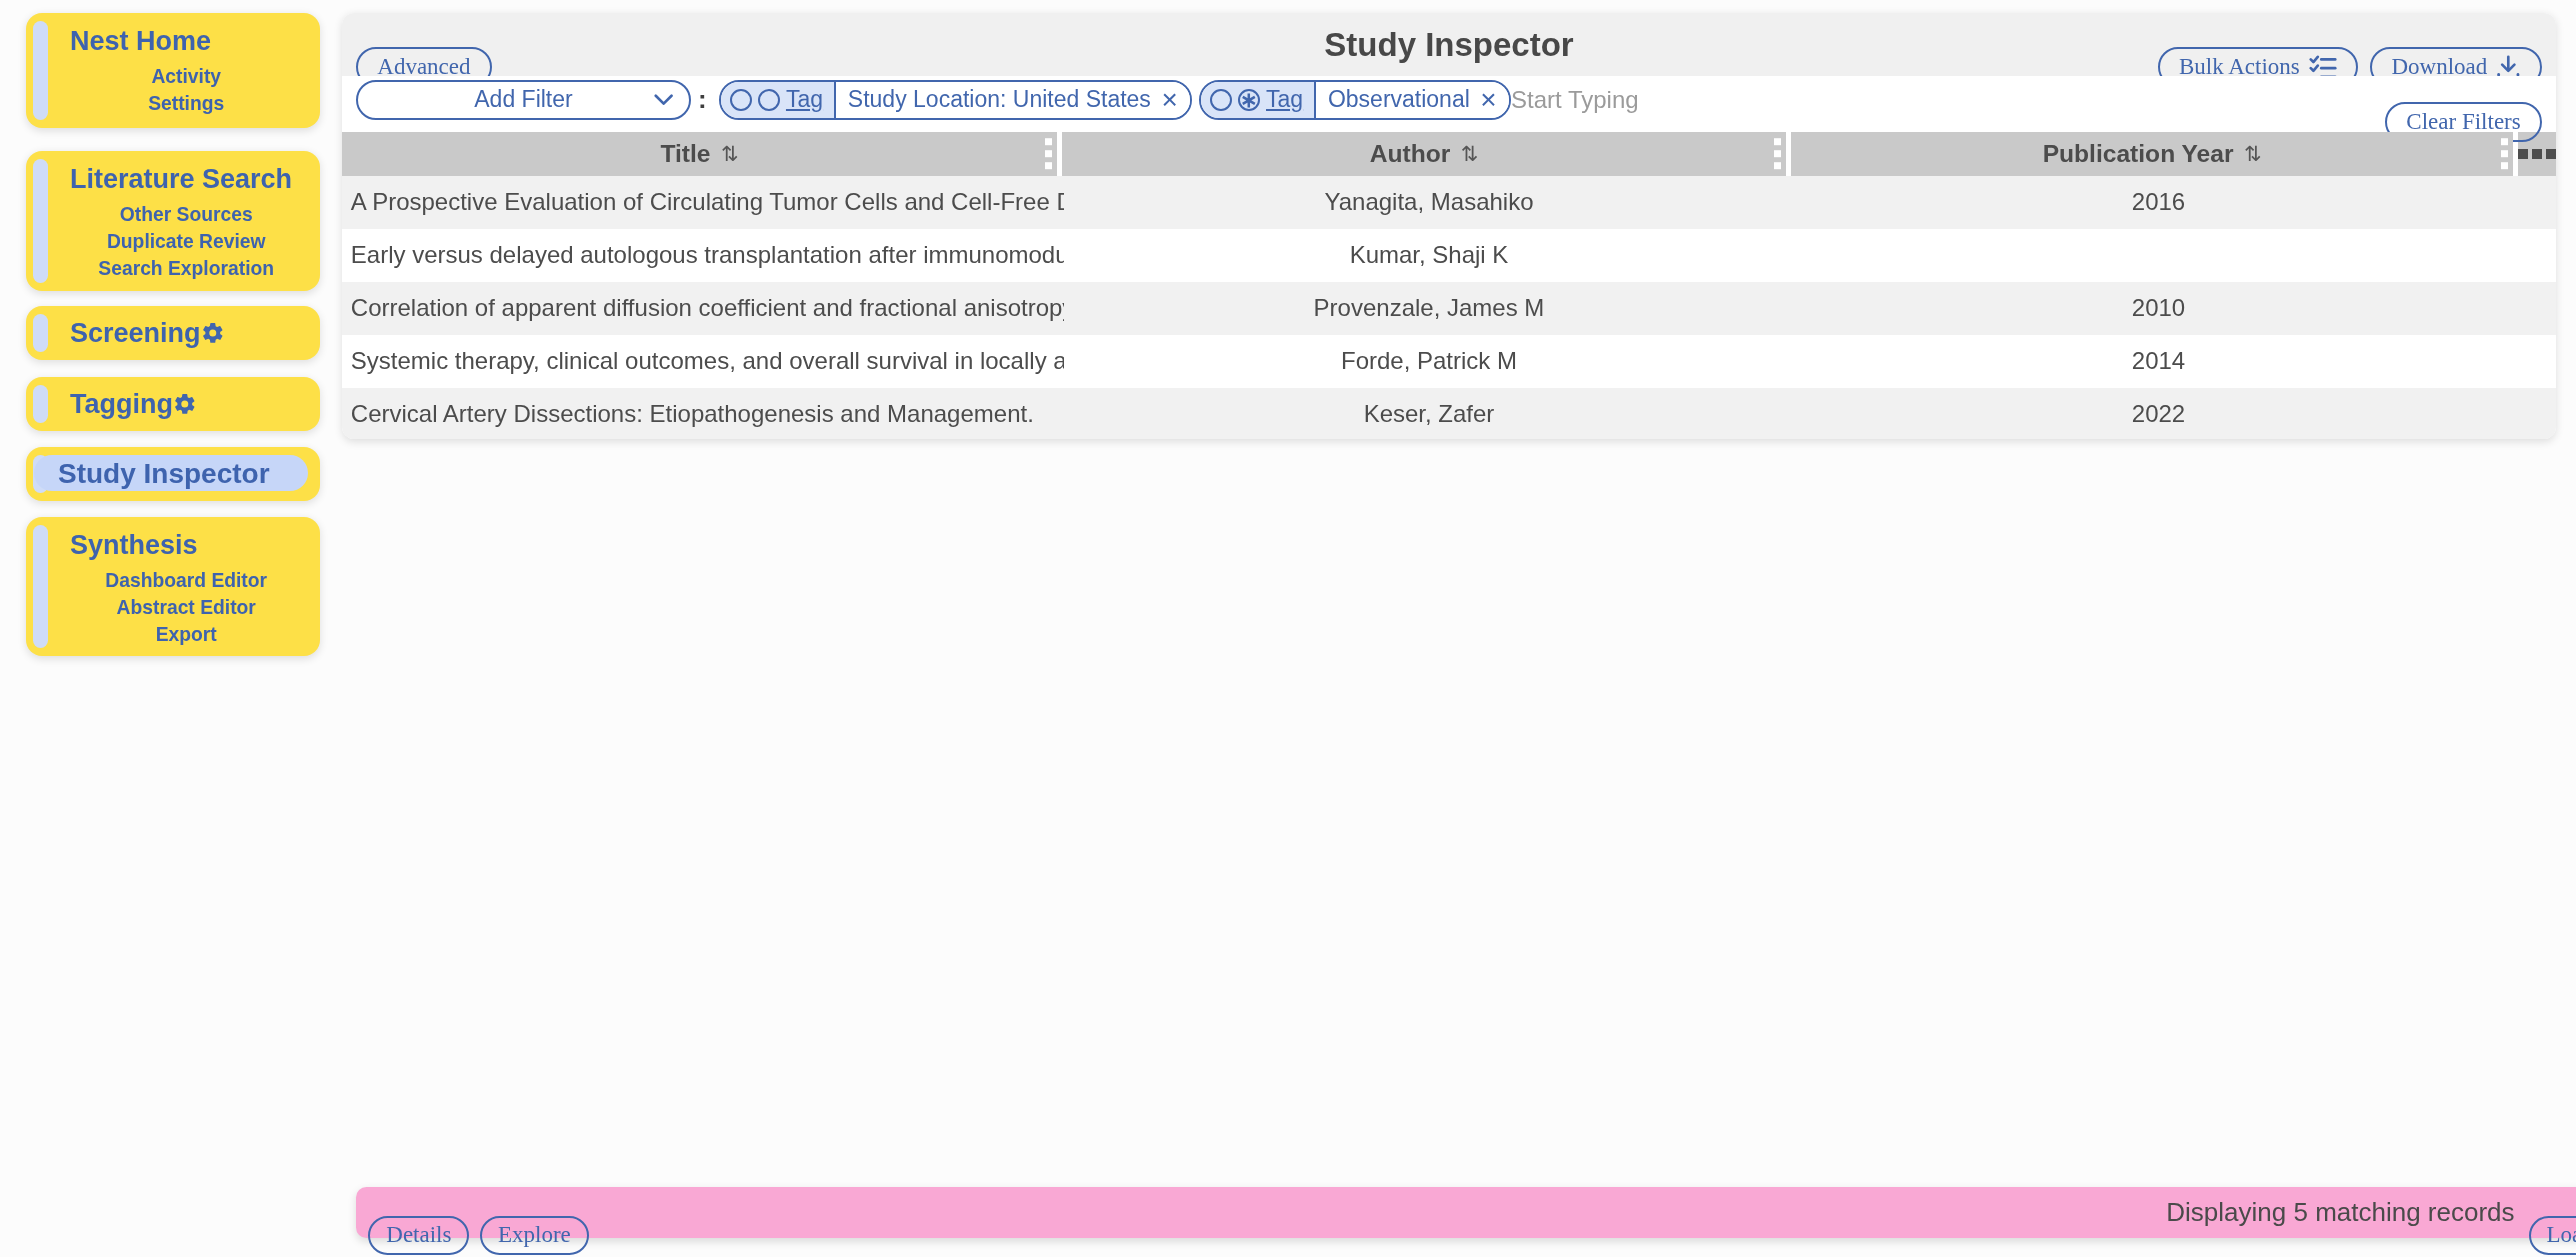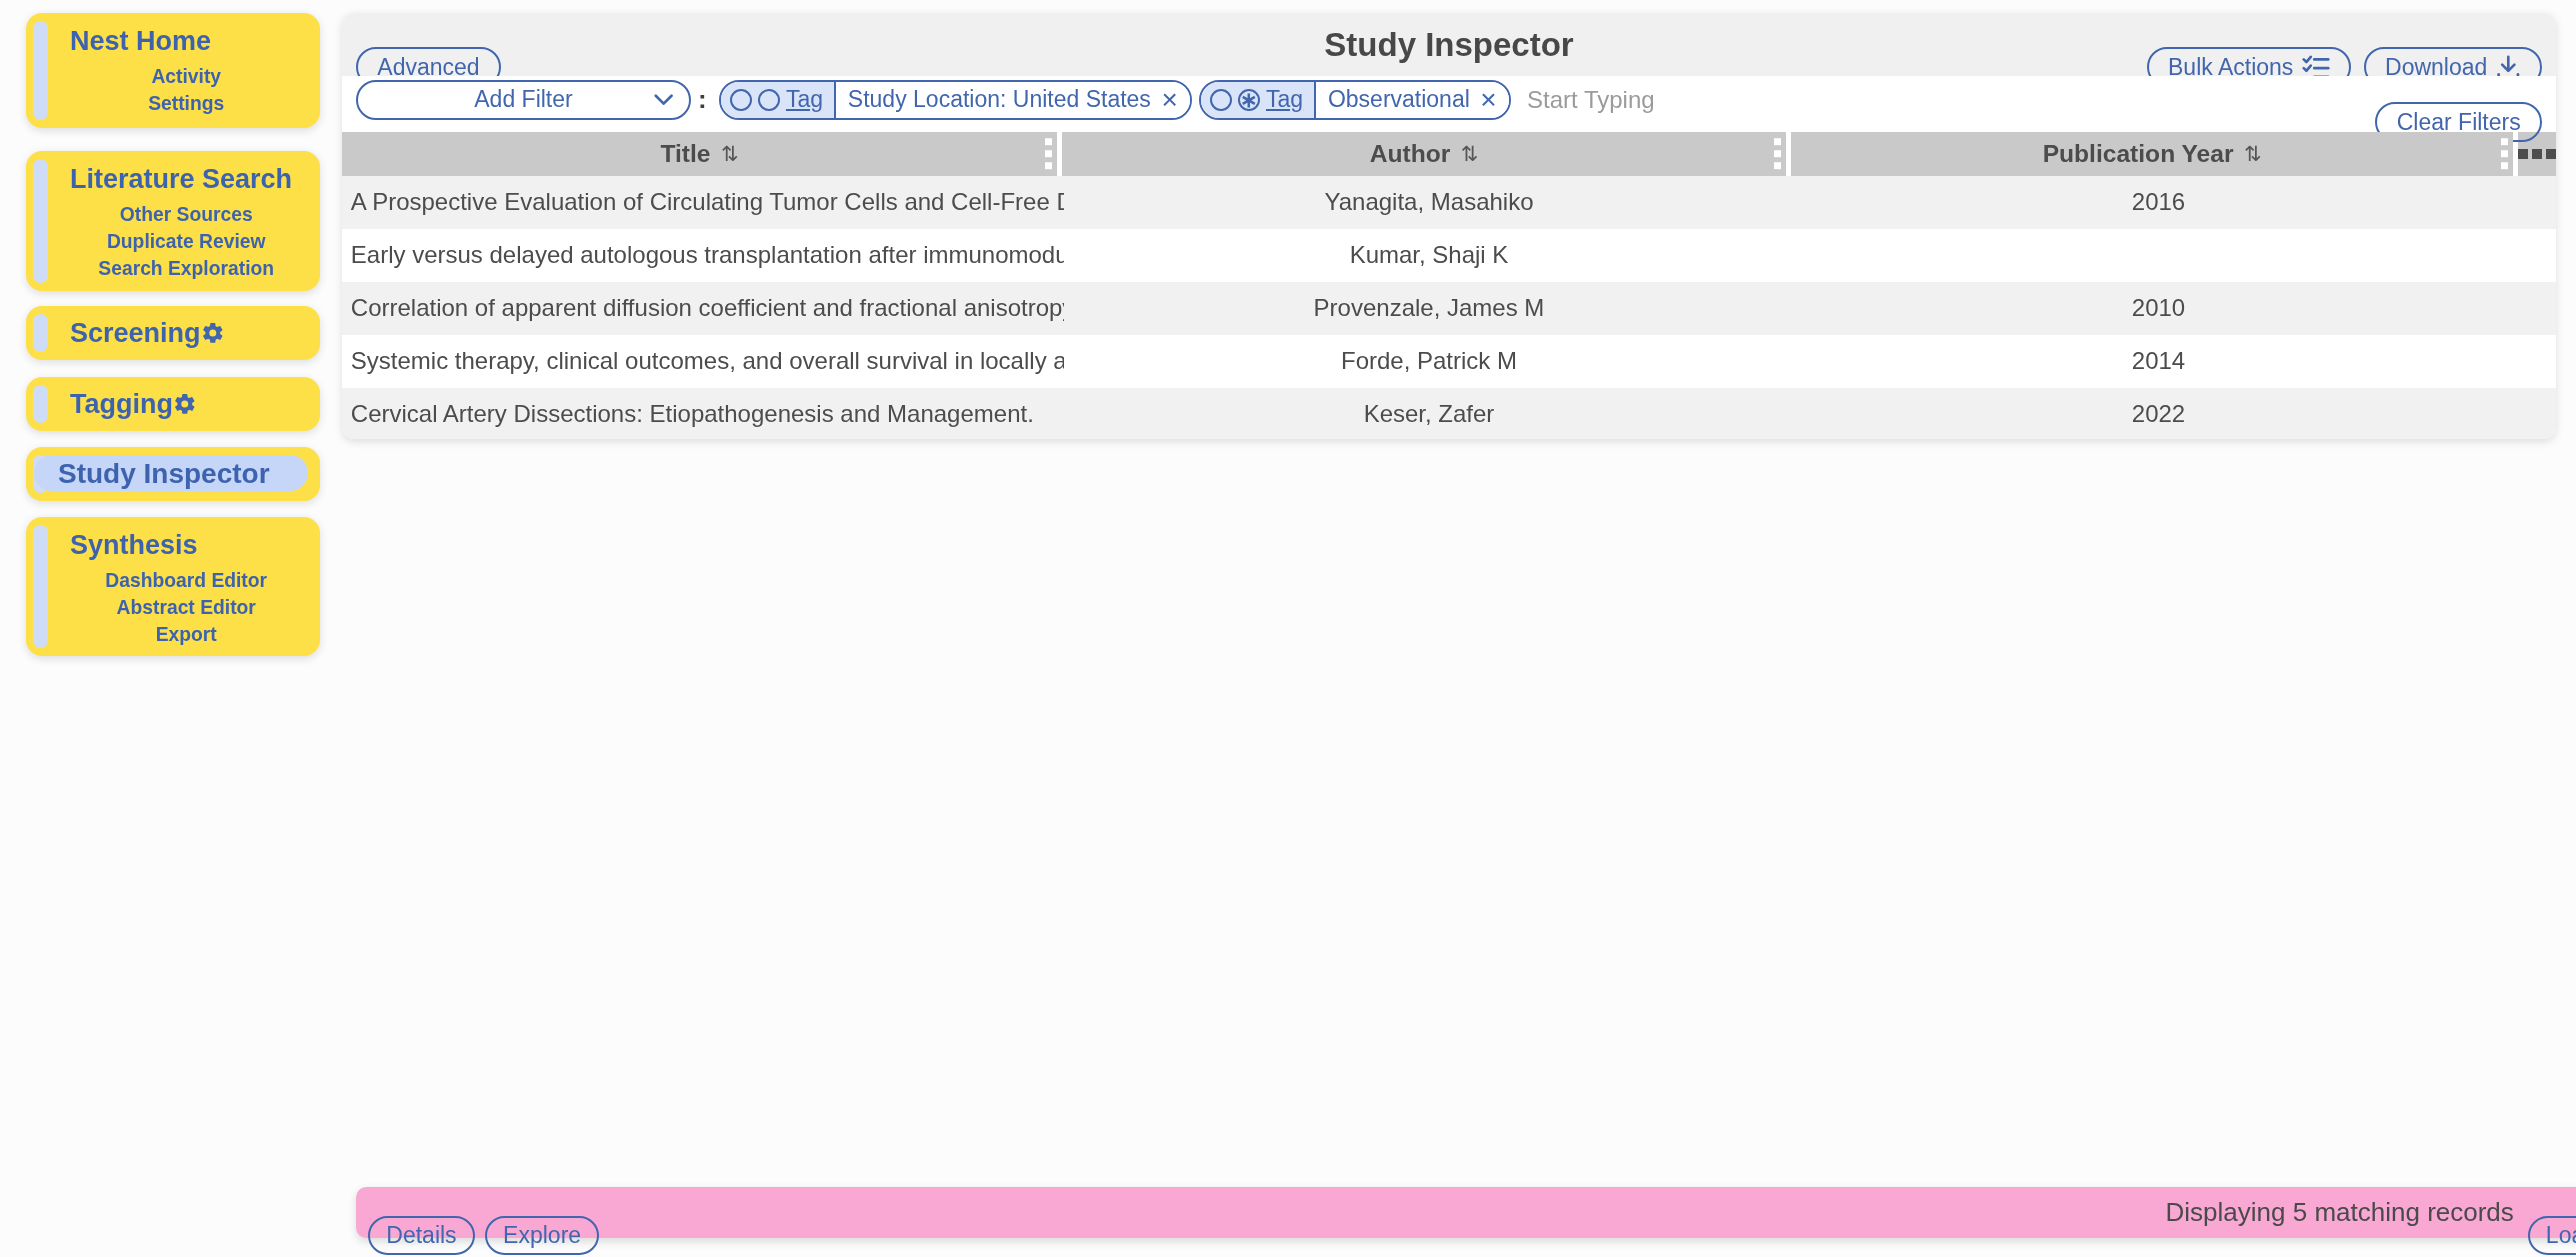"Advanced" .pill-btn { font-family: Liberation Sans, sans-serif -> Liberation Serif, serif }
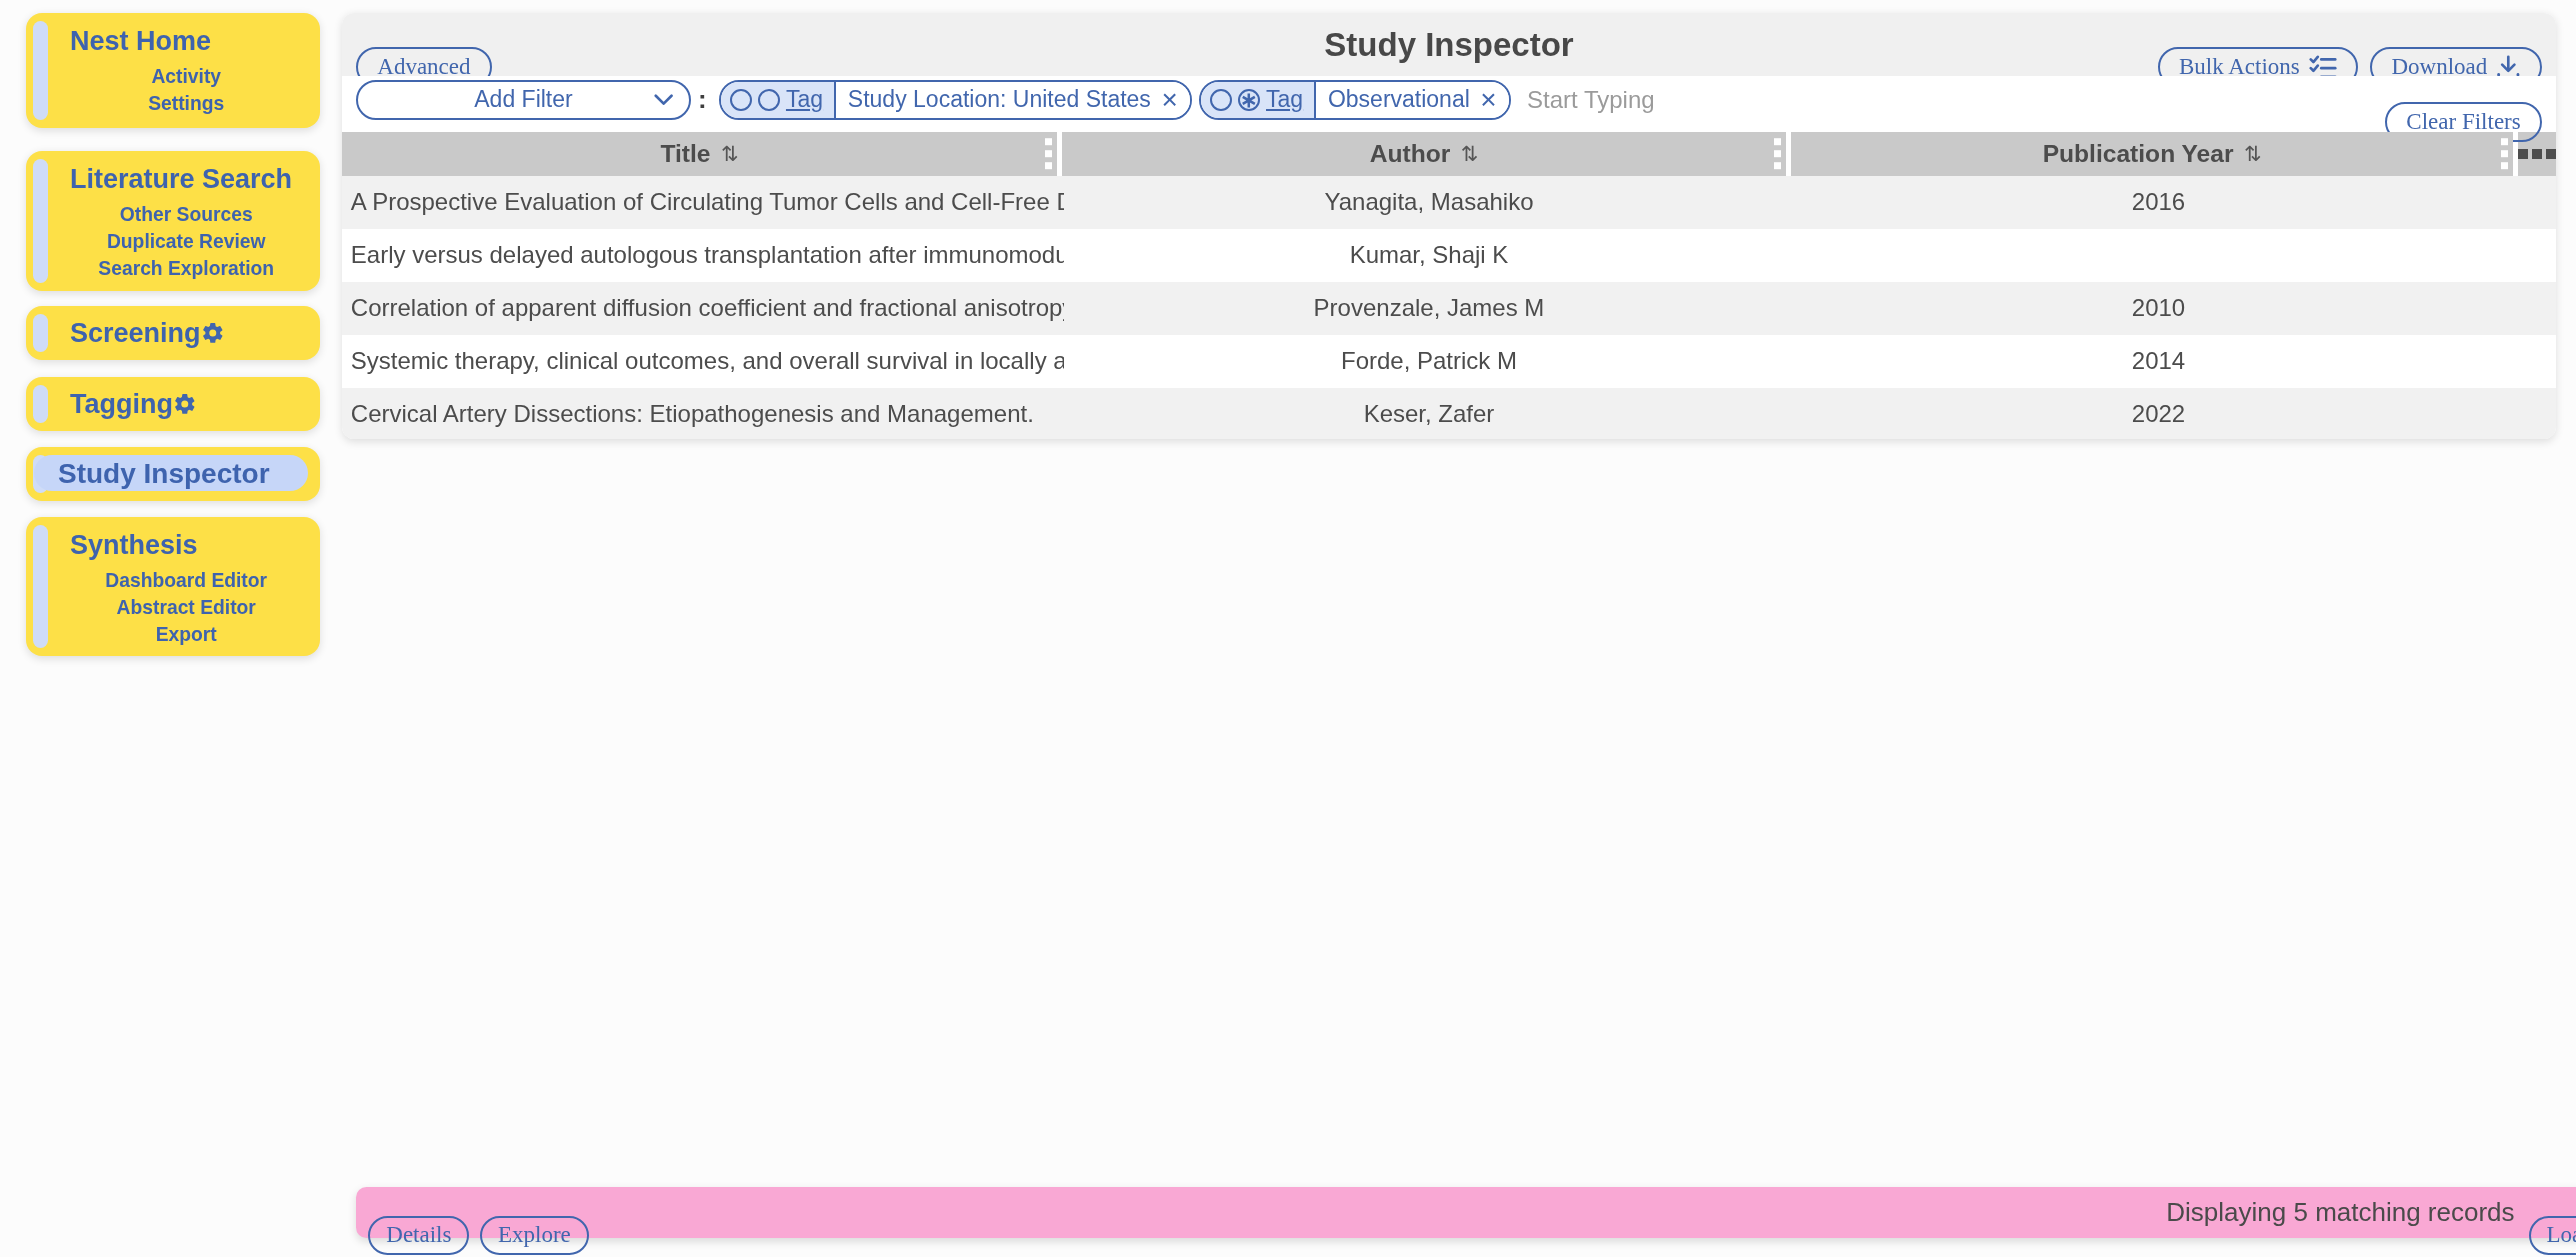"Start Typing" .start-typing { margin-left: 16px -> none }
